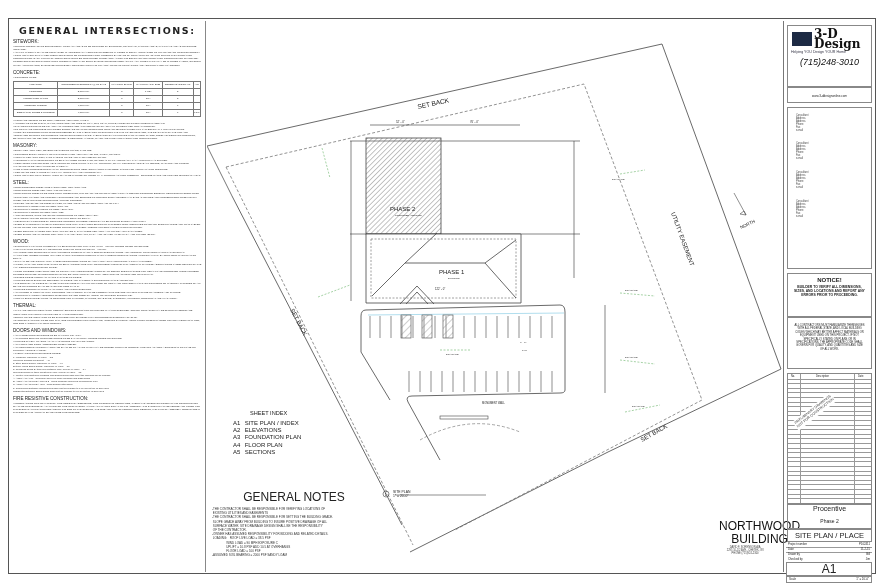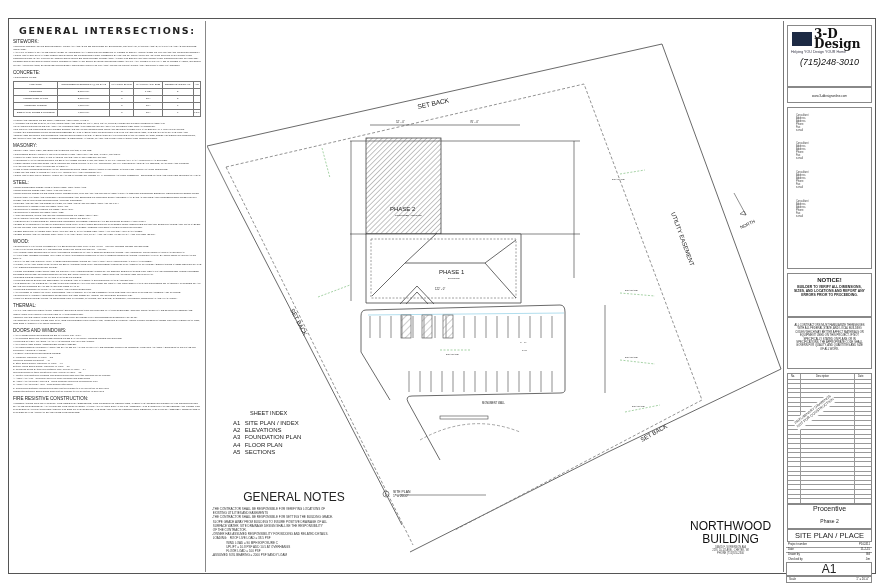"NORTHWOOD" .arch-name { margin-left: none -> 29px }
